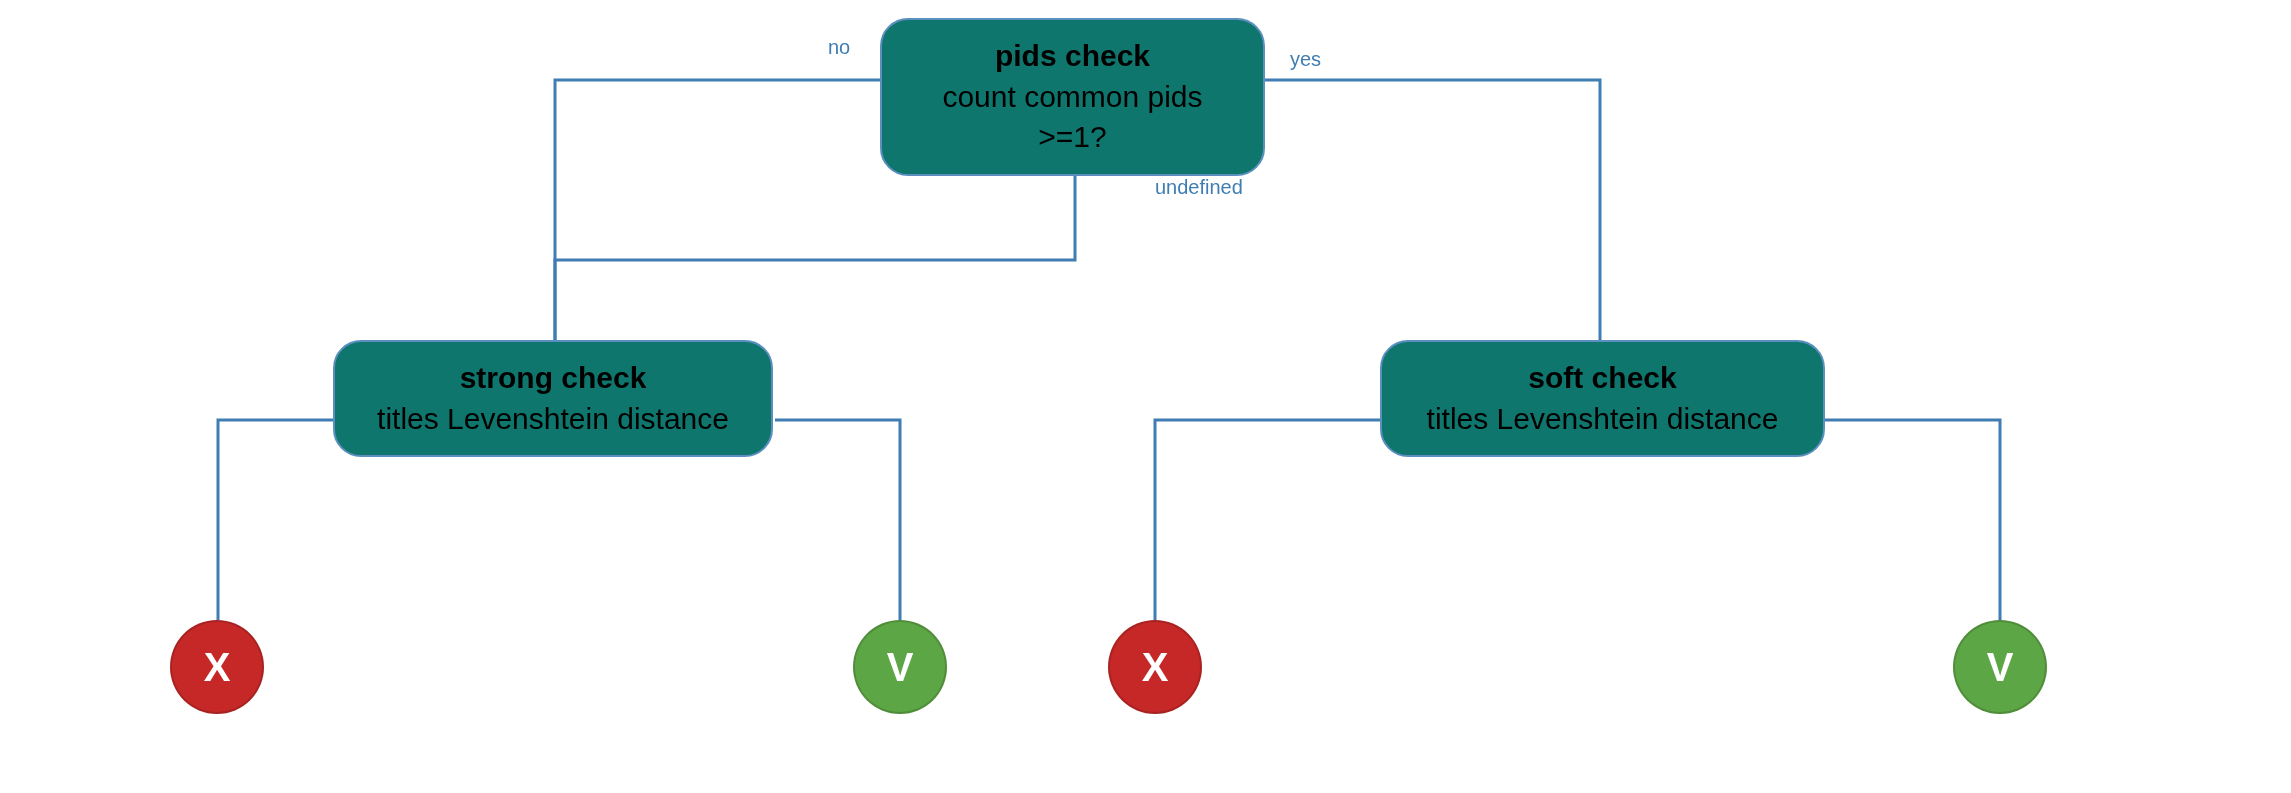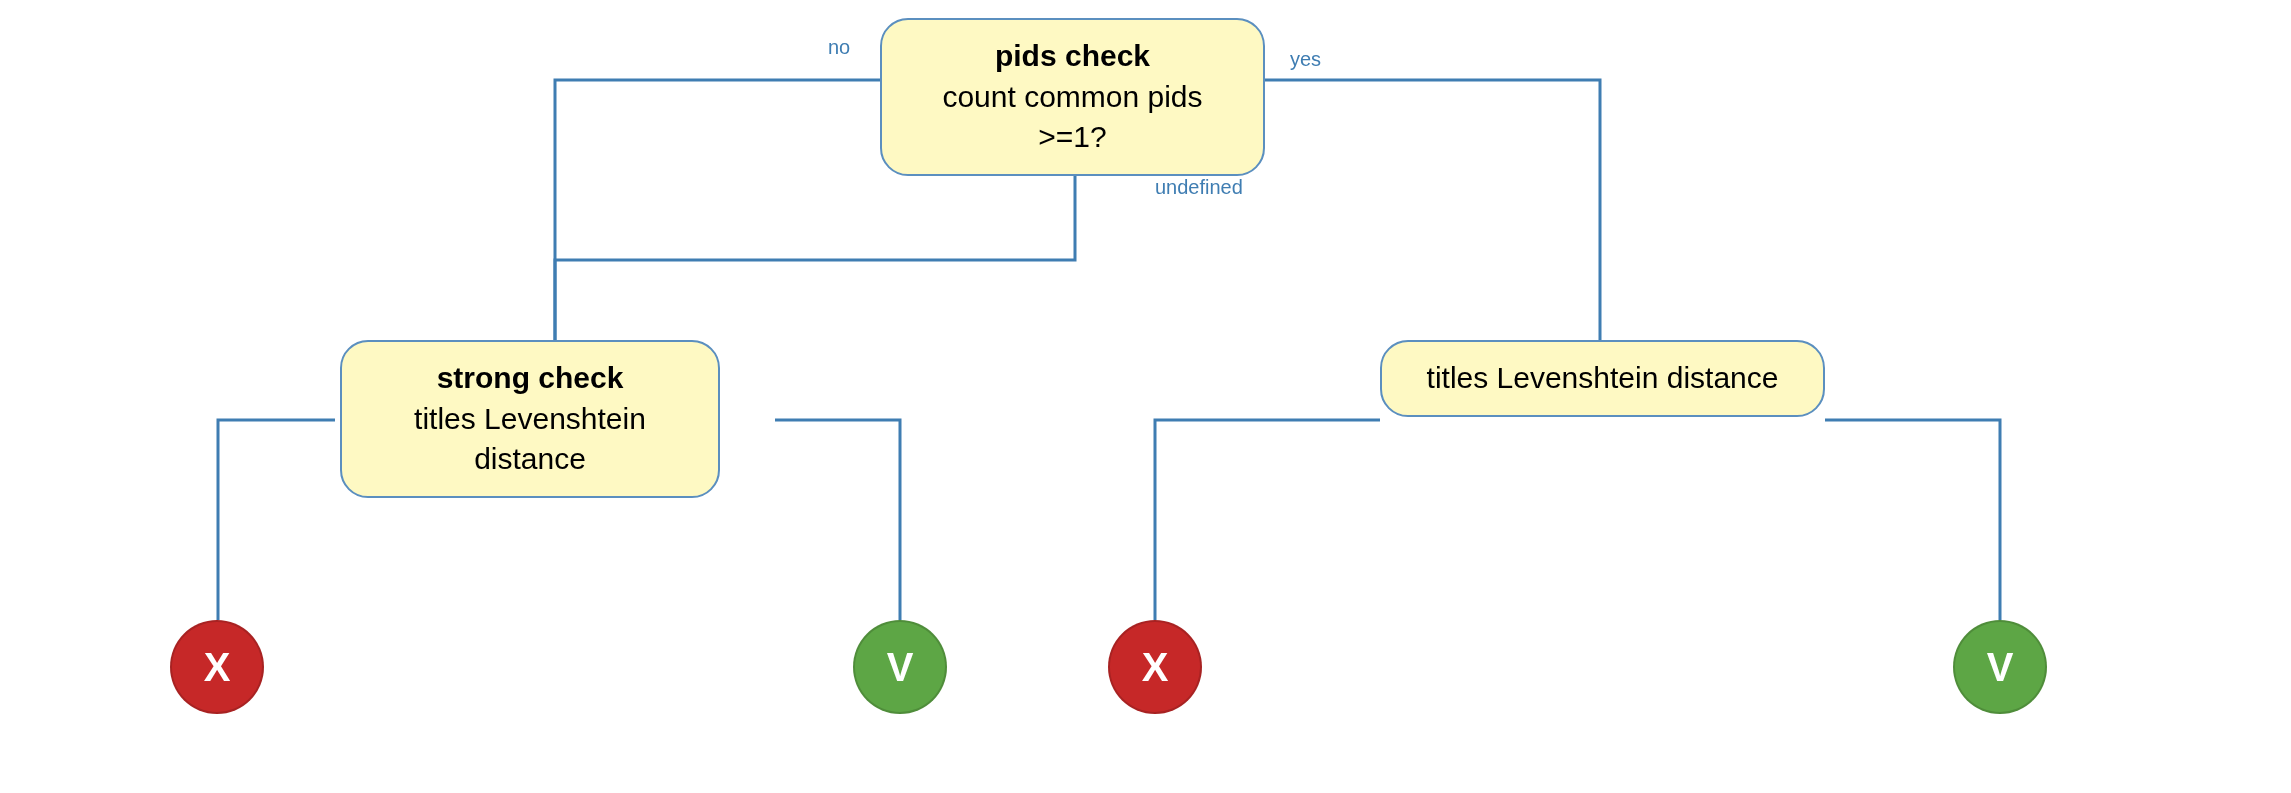"pids check" .node-box { background: #fef9c3 -> #0f766e }
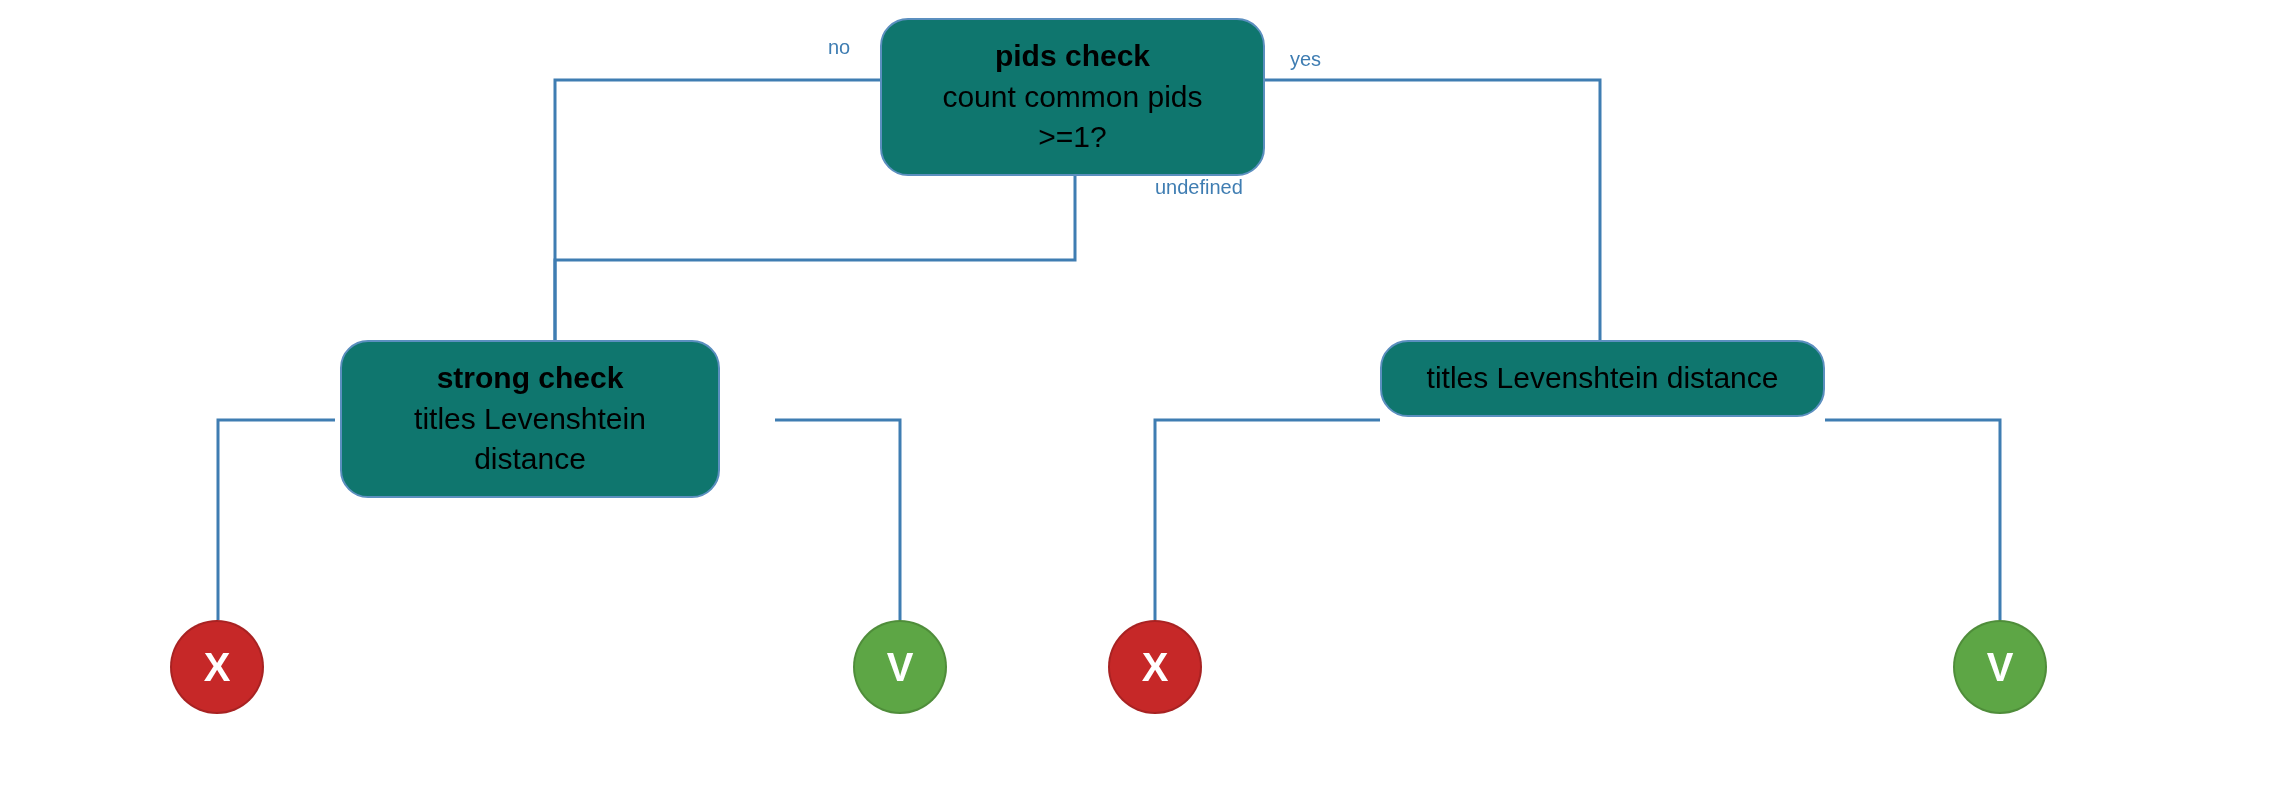"strong check" div.node-box { left: 340px -> 333px; width: 380px -> 440px }
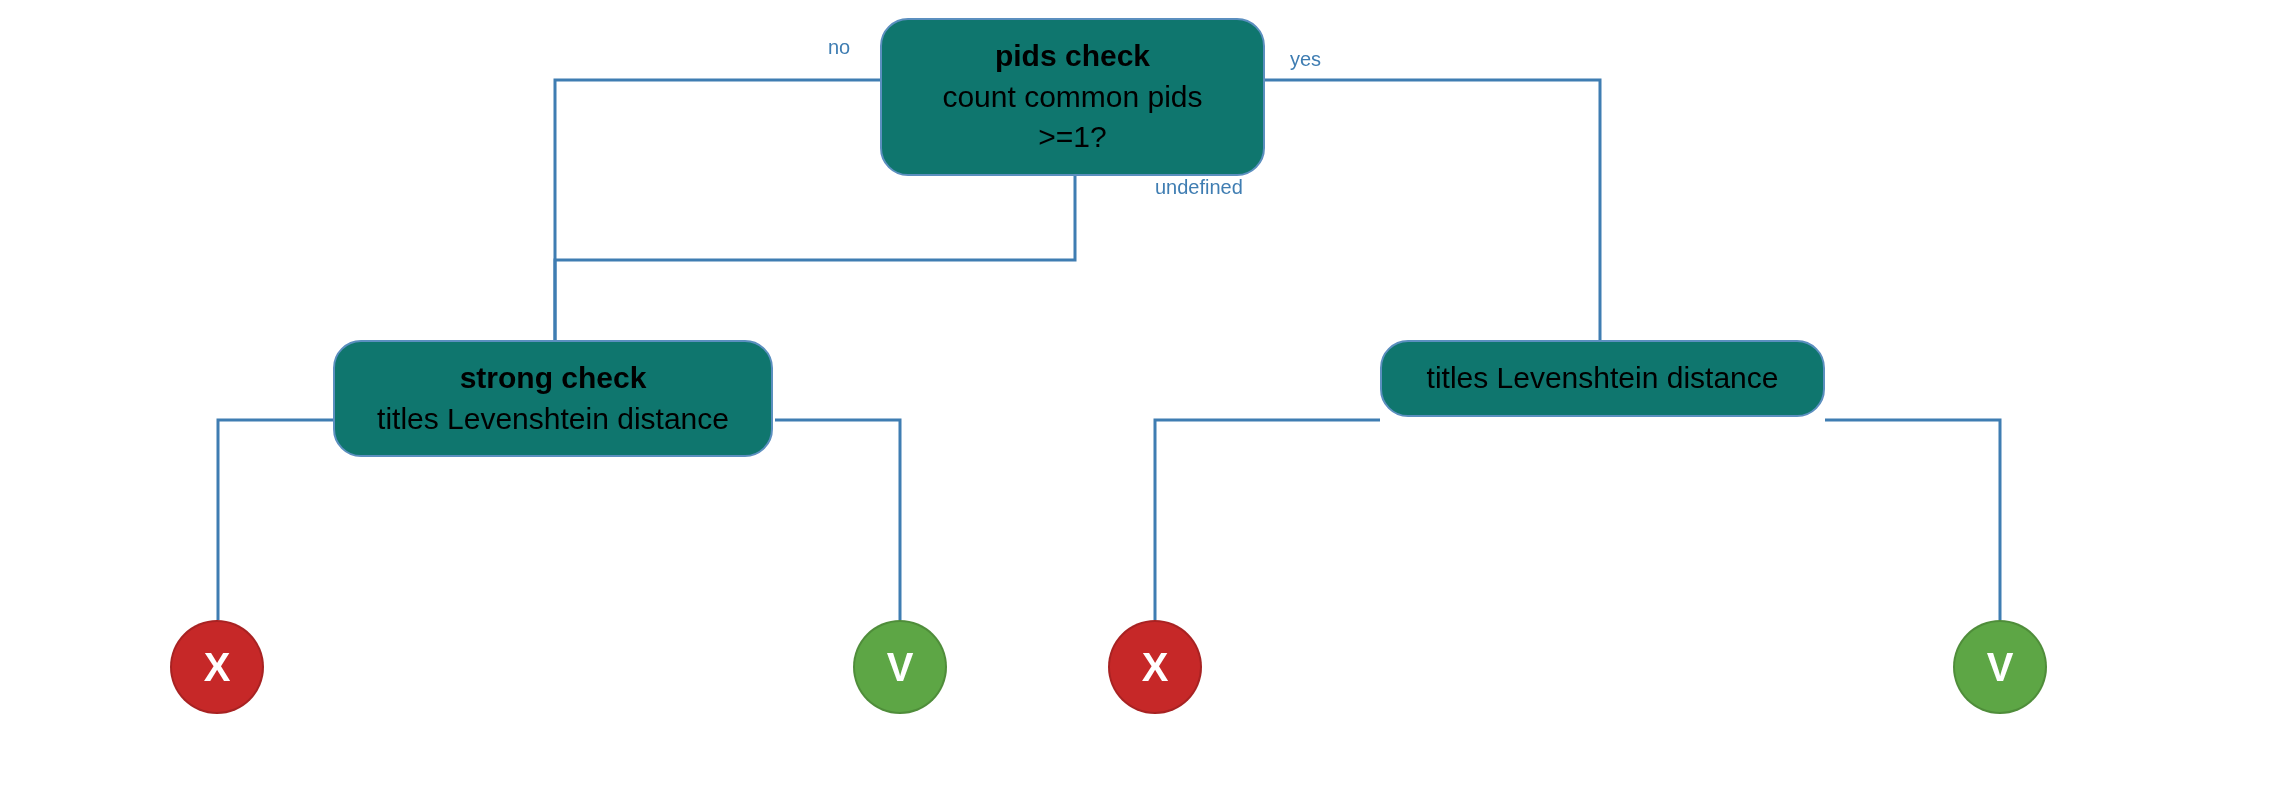"soft check" div.title { html: none -> <div>soft check</div> }
